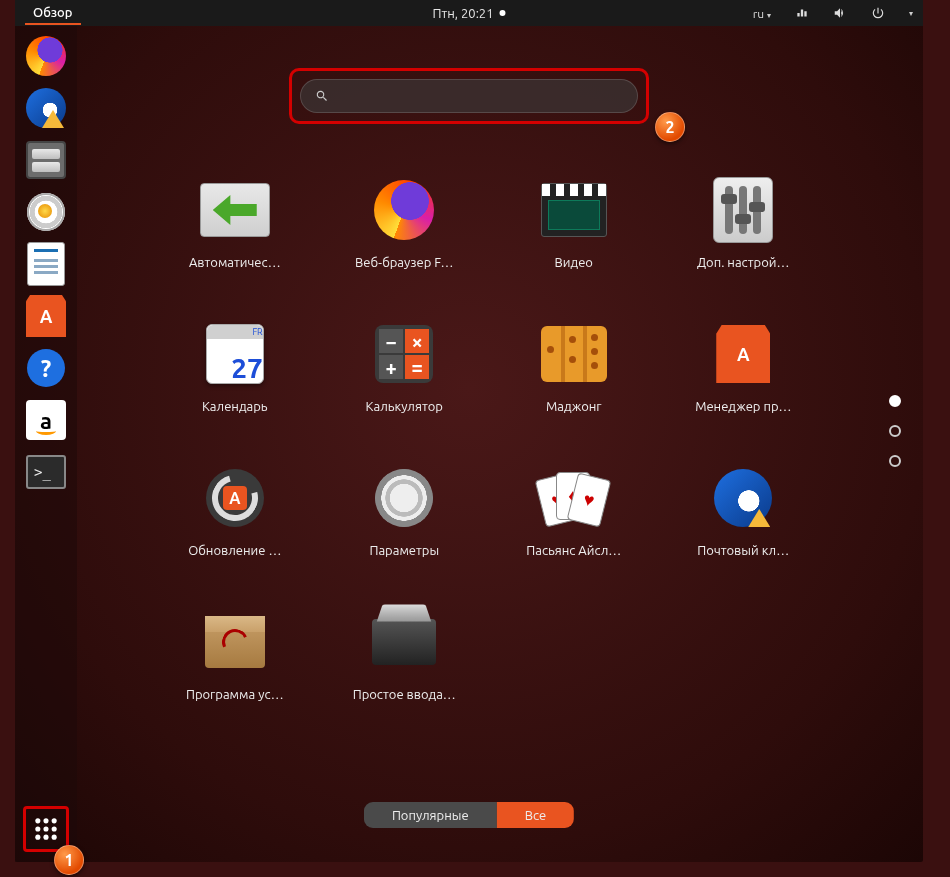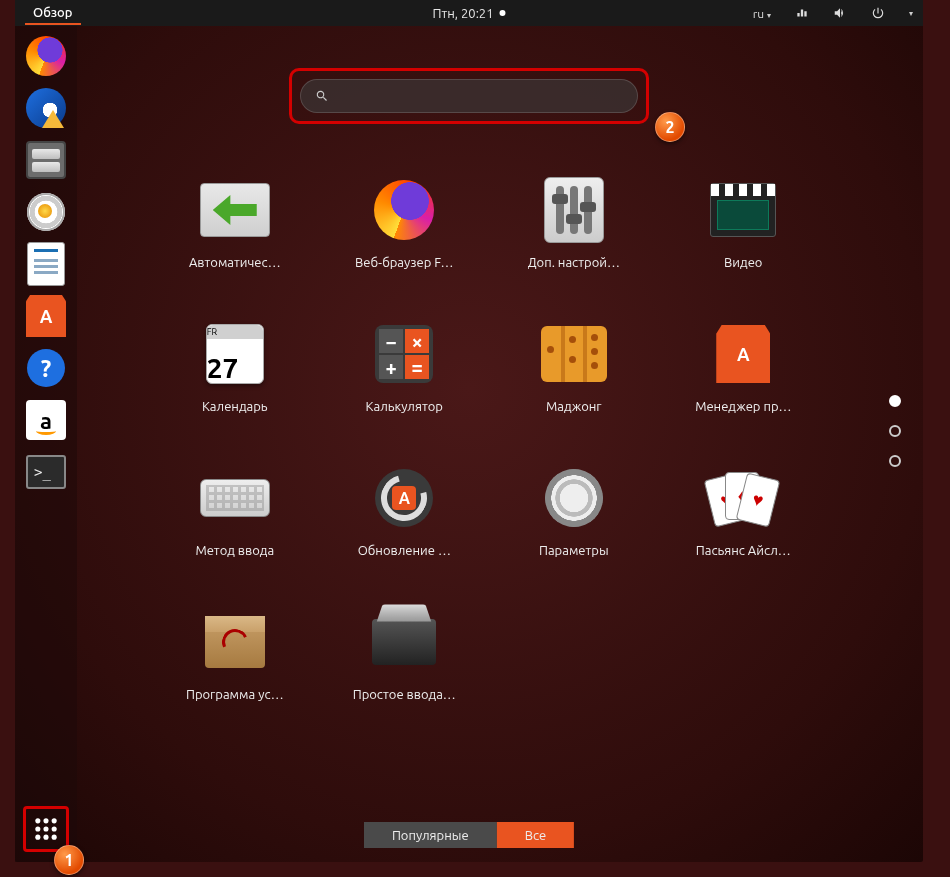"Доп. настрой…" div.app { order: before "Видео" -> after "Видео" }
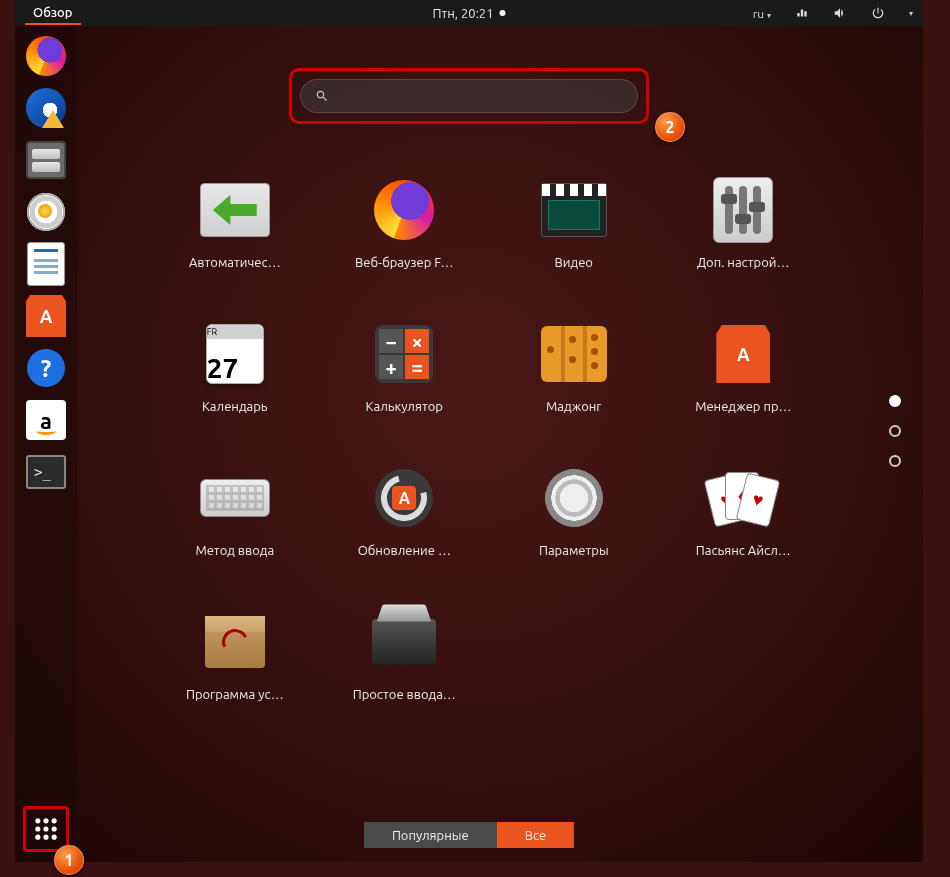"FR" .i-cal { color: #000000 -> #1d4ed8; text-align: left -> right }
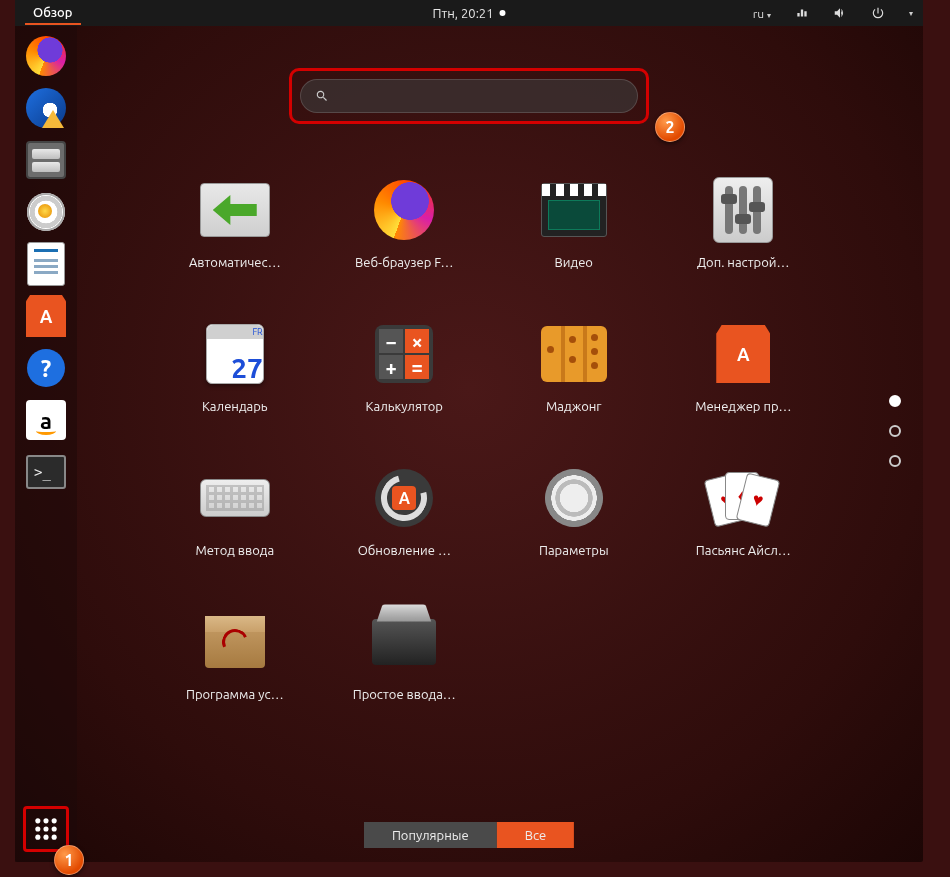"Метод ввода" div.app { html: <div> <div> <div></div> </div> <span>Метод ввода</span> </div> -> none }
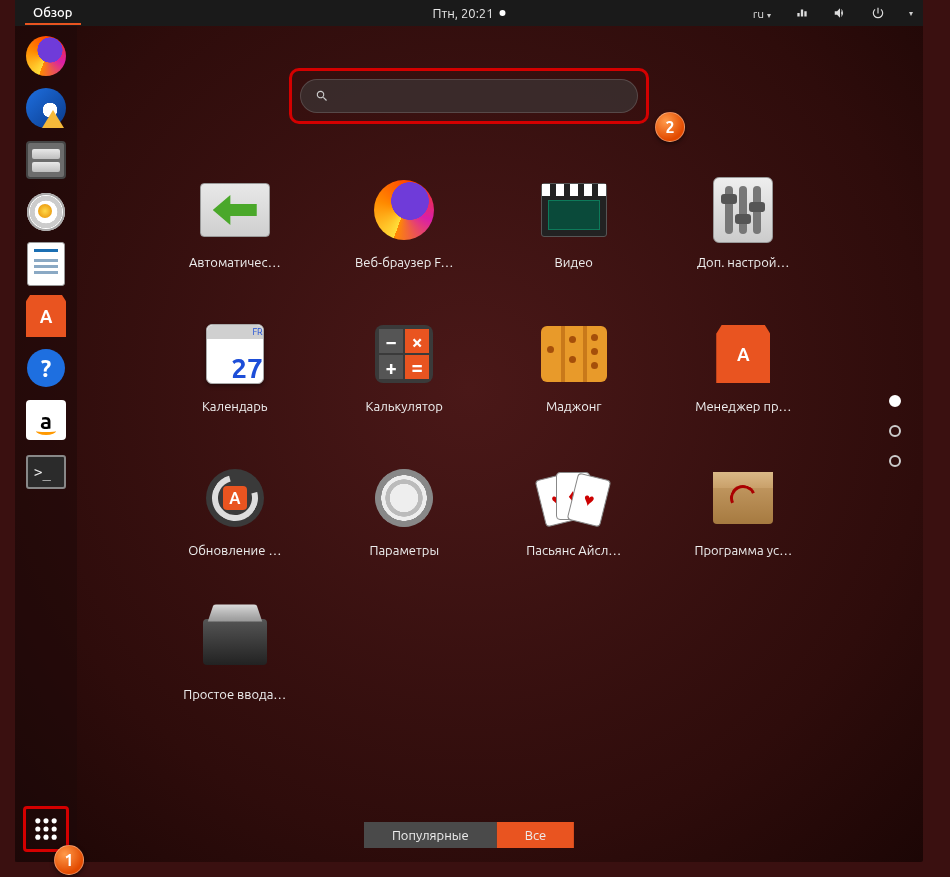"Почтовый кл…" div.app { html: none -> <div> <div> <div></div> </div> <span>Почтовый кл…</span> </div> }
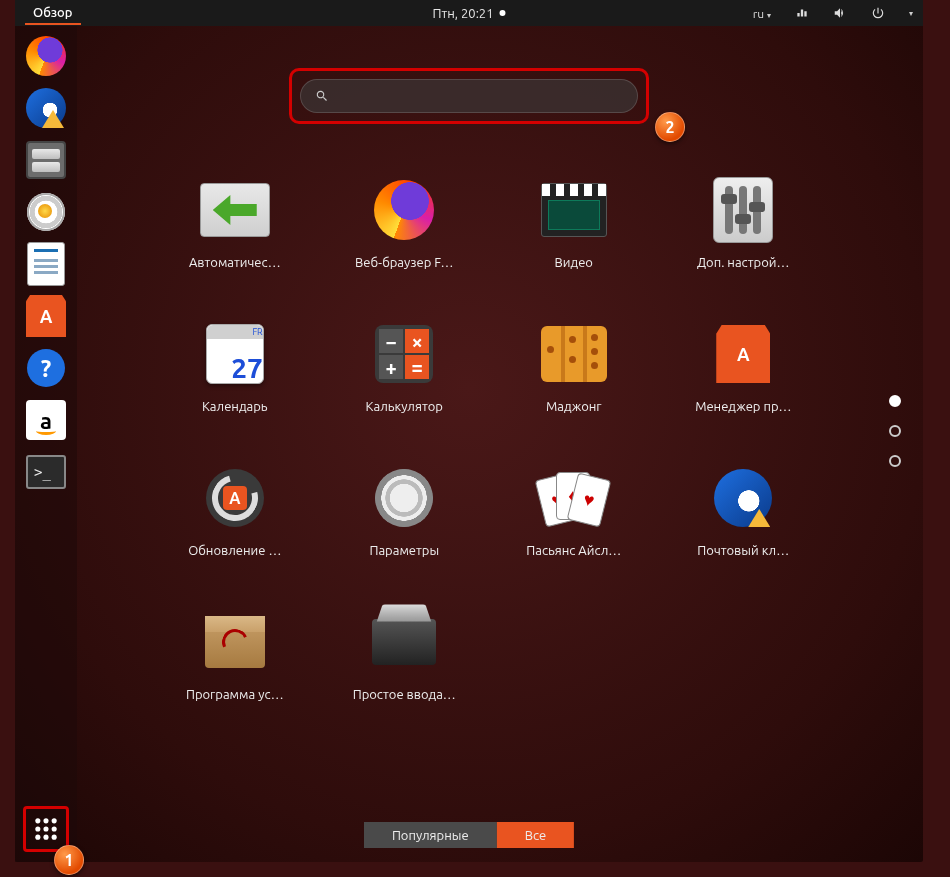"Популярные" .bottom-toggle { border-radius: 0 -> 9px; bottom: 14px -> 34px }
